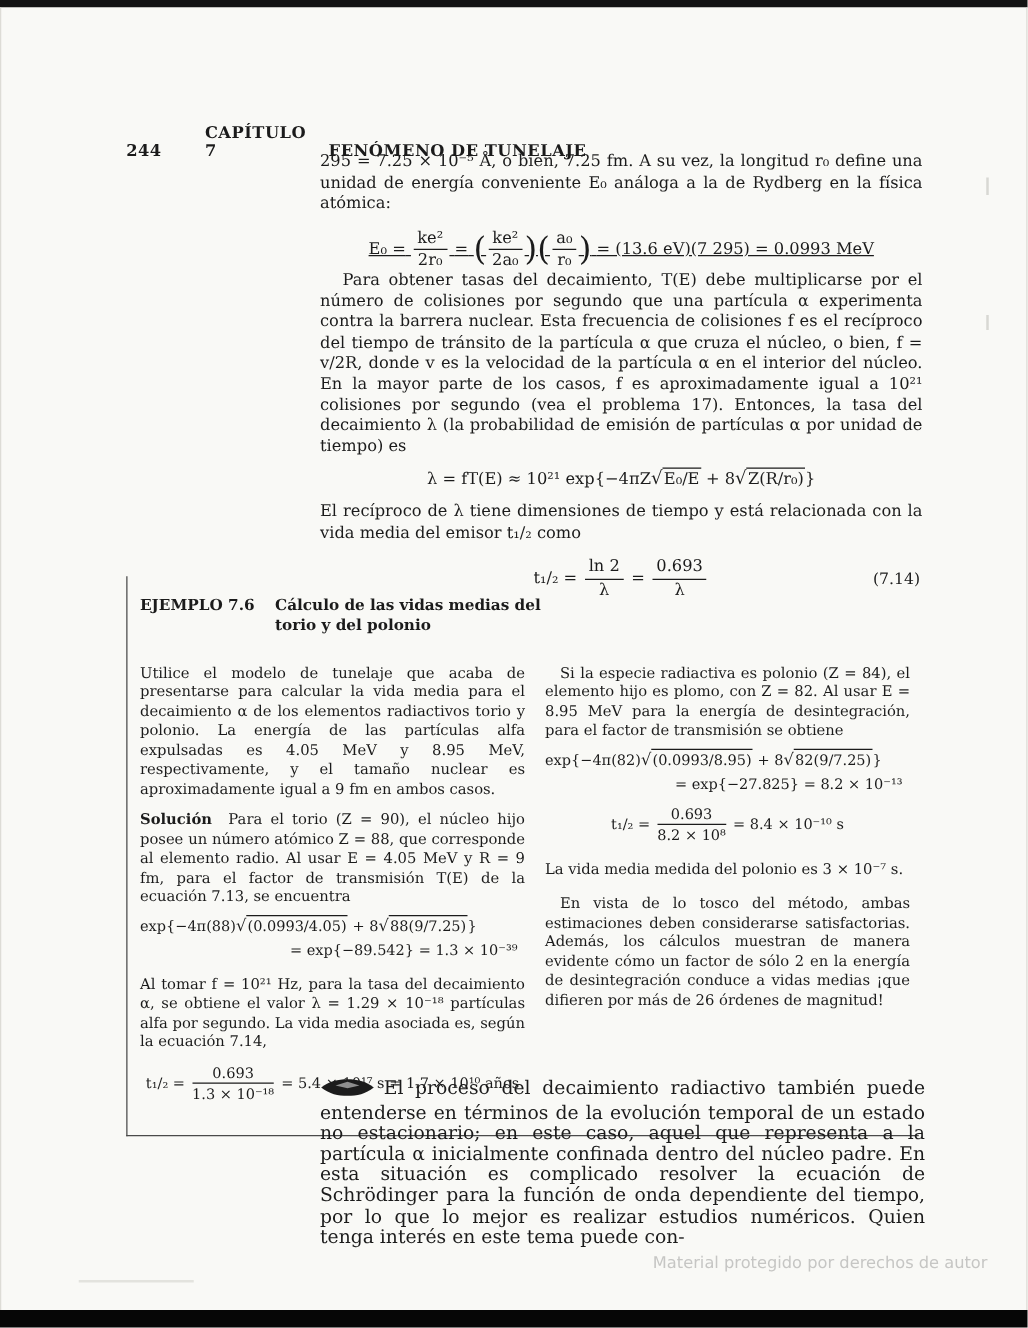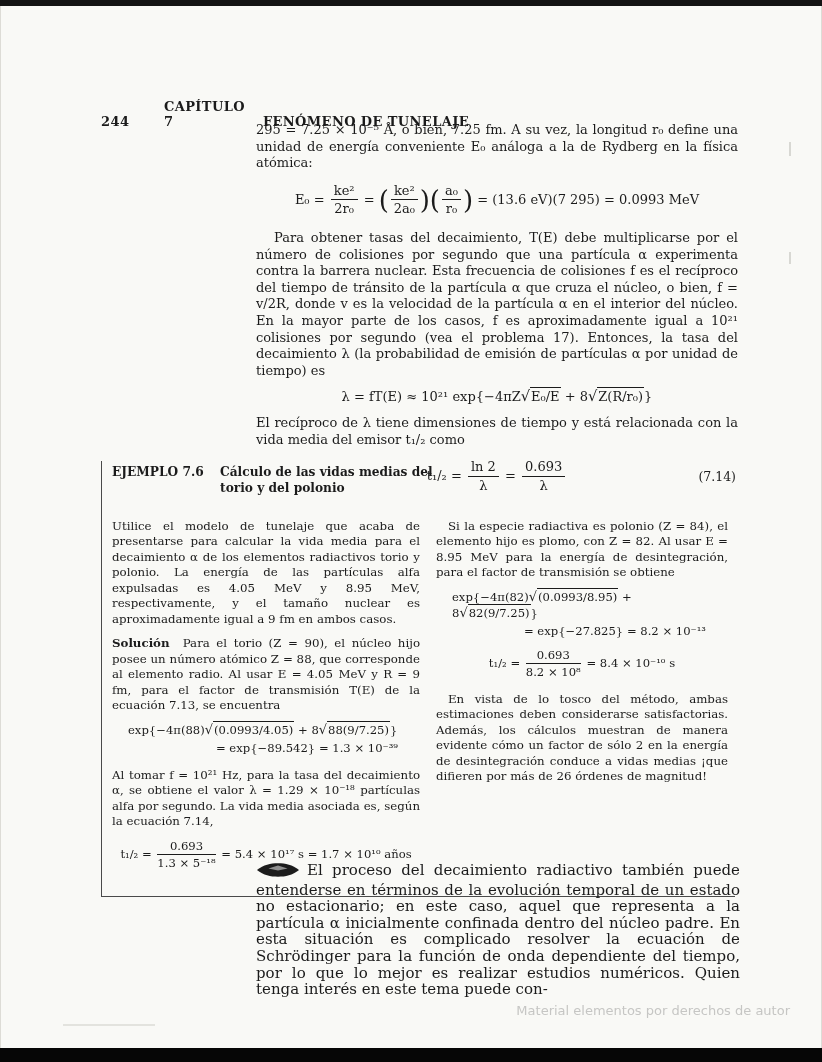"E₀ =" .eq-e0 { margin: 11px 0 13px -> 11px 0 0; text-decoration: none -> underline }
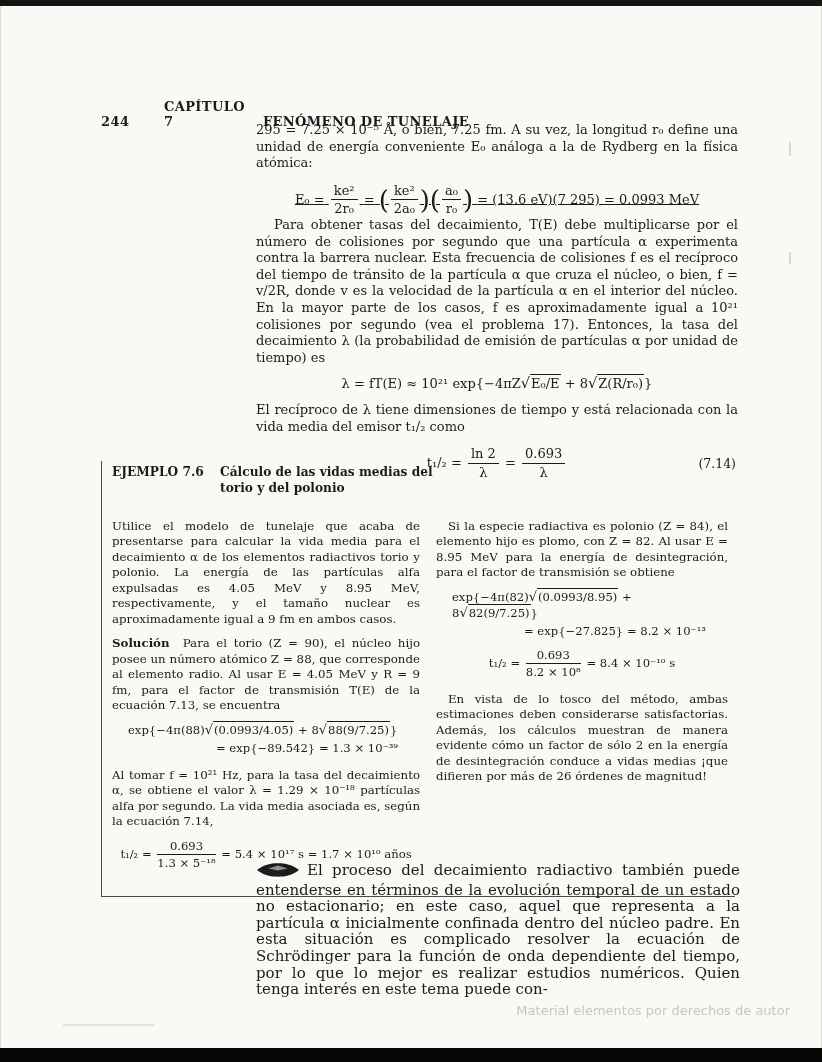"EJEMPLO 7.6" .ex-head { margin: 0 0 10px -> 12px 0 10px }
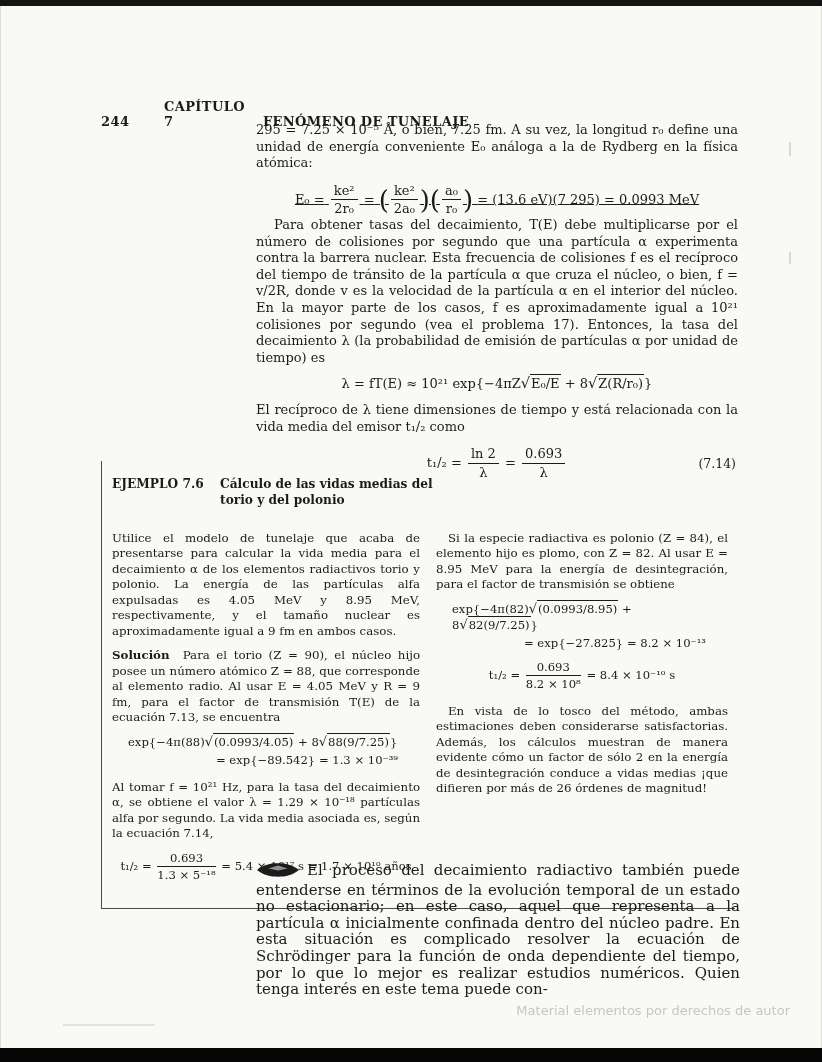"exp{−4π(82)√(0.0993/8.95) +" .ex-eq { margin: 8px 16px -> 8px 0 }
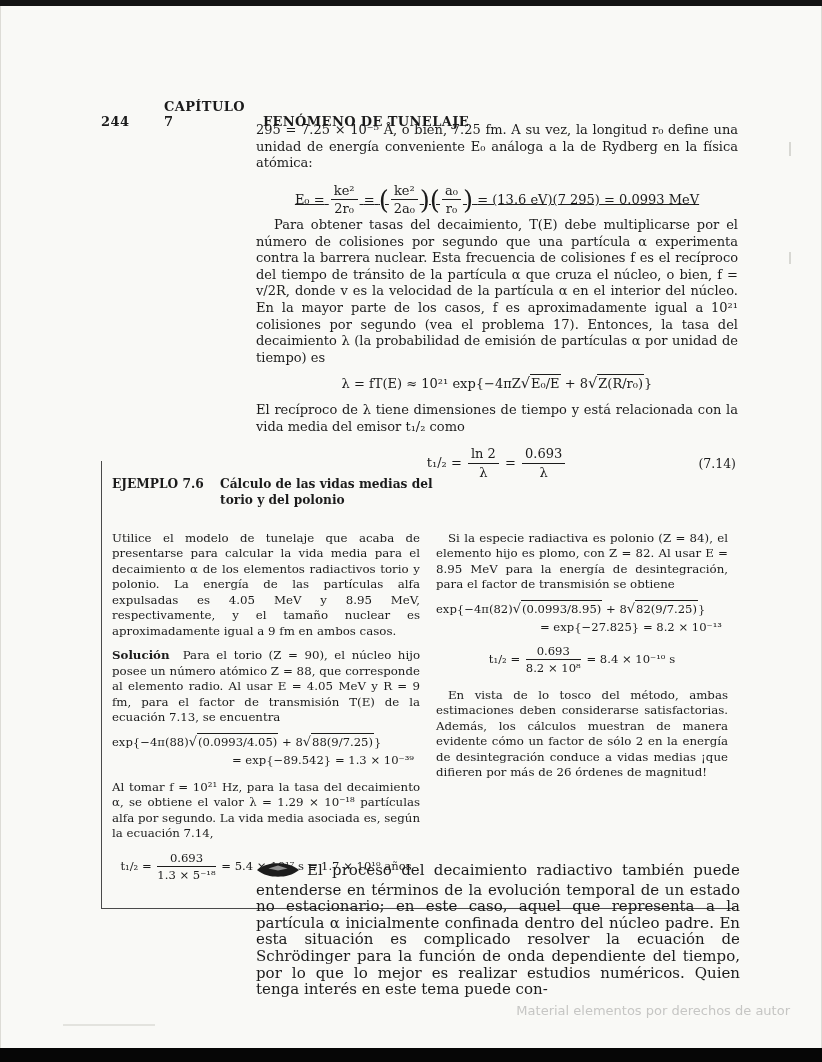"La vida media medida del" p { html: none -> <p>La vida media medida del polonio es 3 × 10⁻⁷ s.</p> }
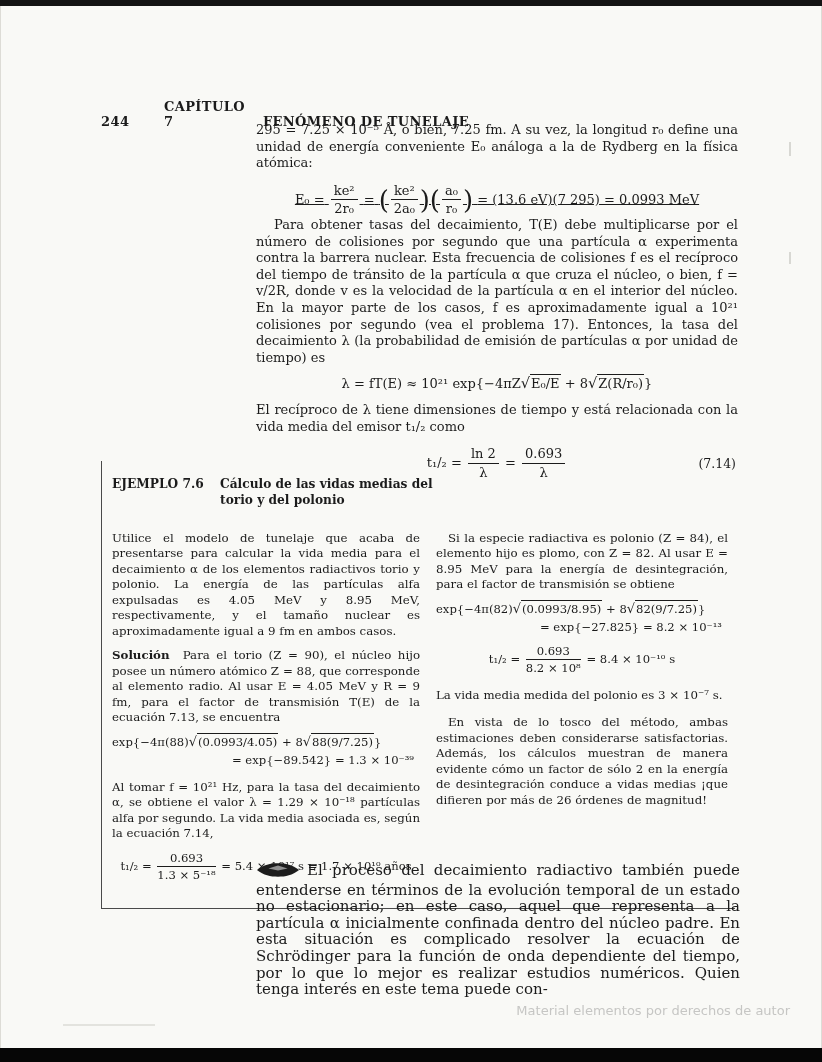"1.3 × 5⁻¹⁸" span.den { text: 5 -> 10 }
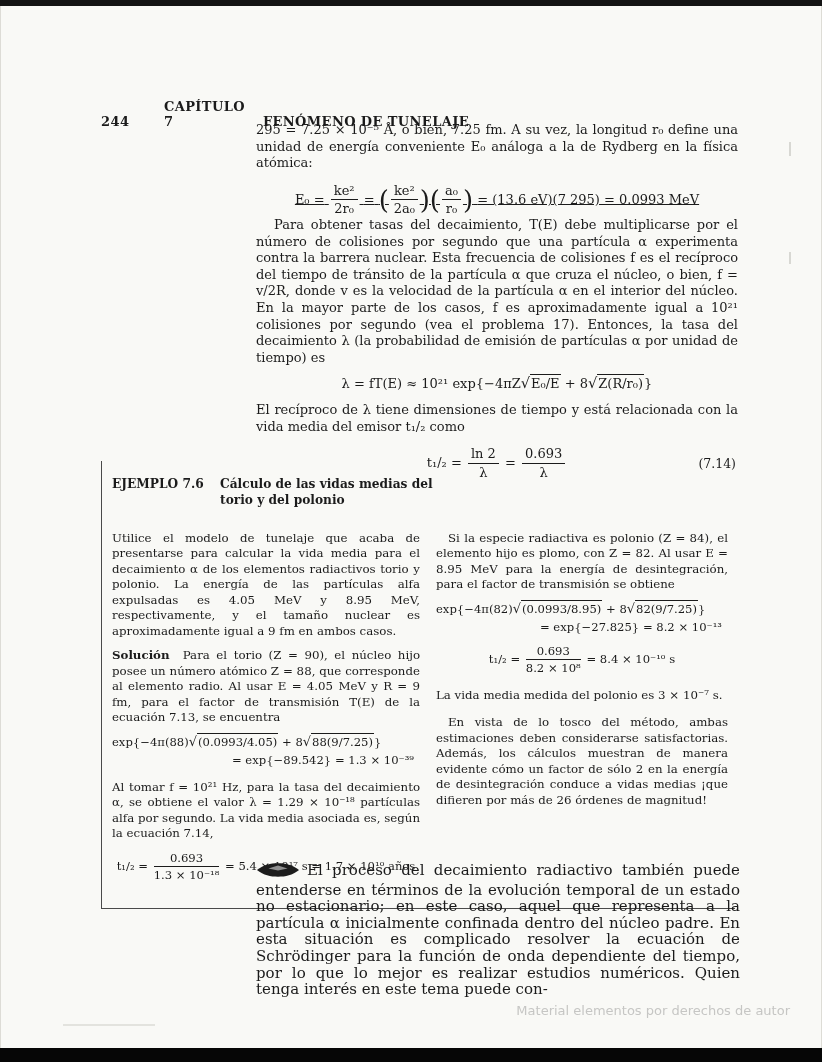"Material elementos por derechos de" div.watermark { text: elementos -> protegido }
